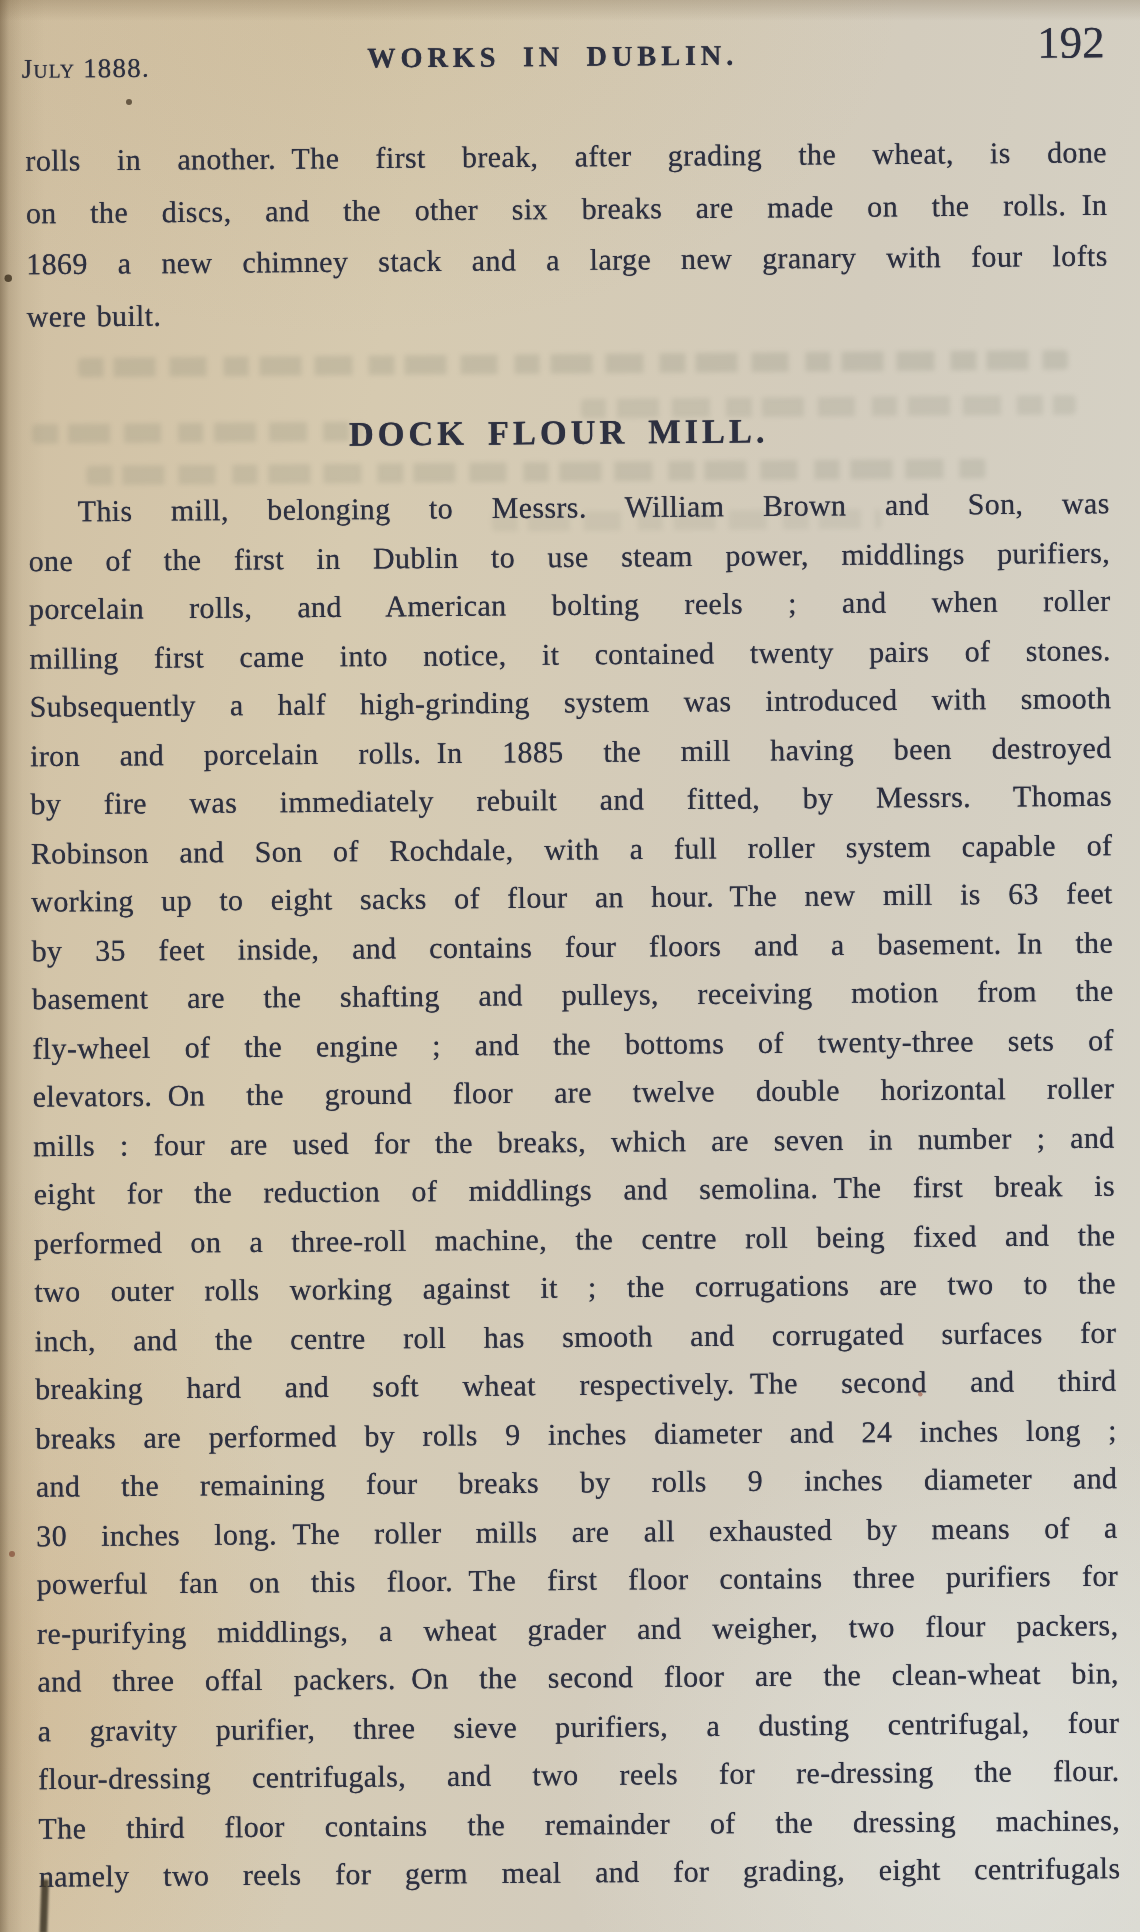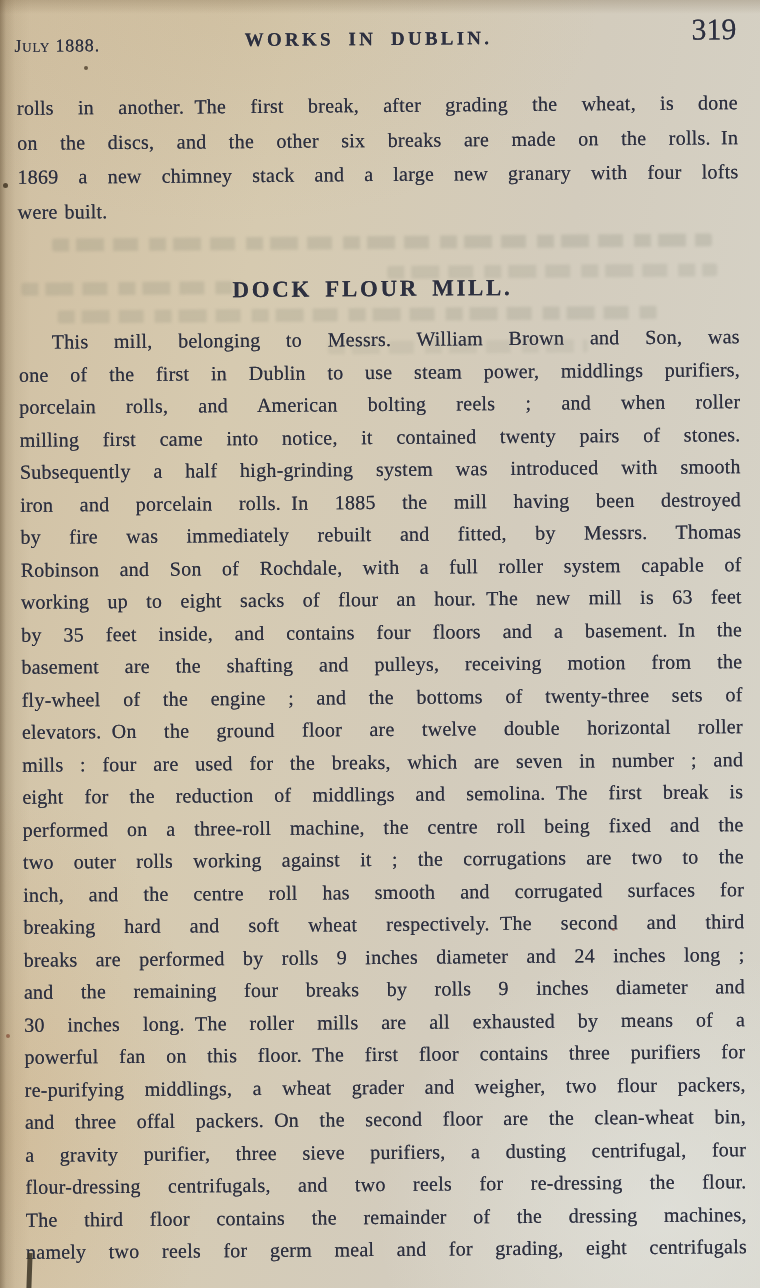"319" div.runhead-page { text: 319 -> 192 }
